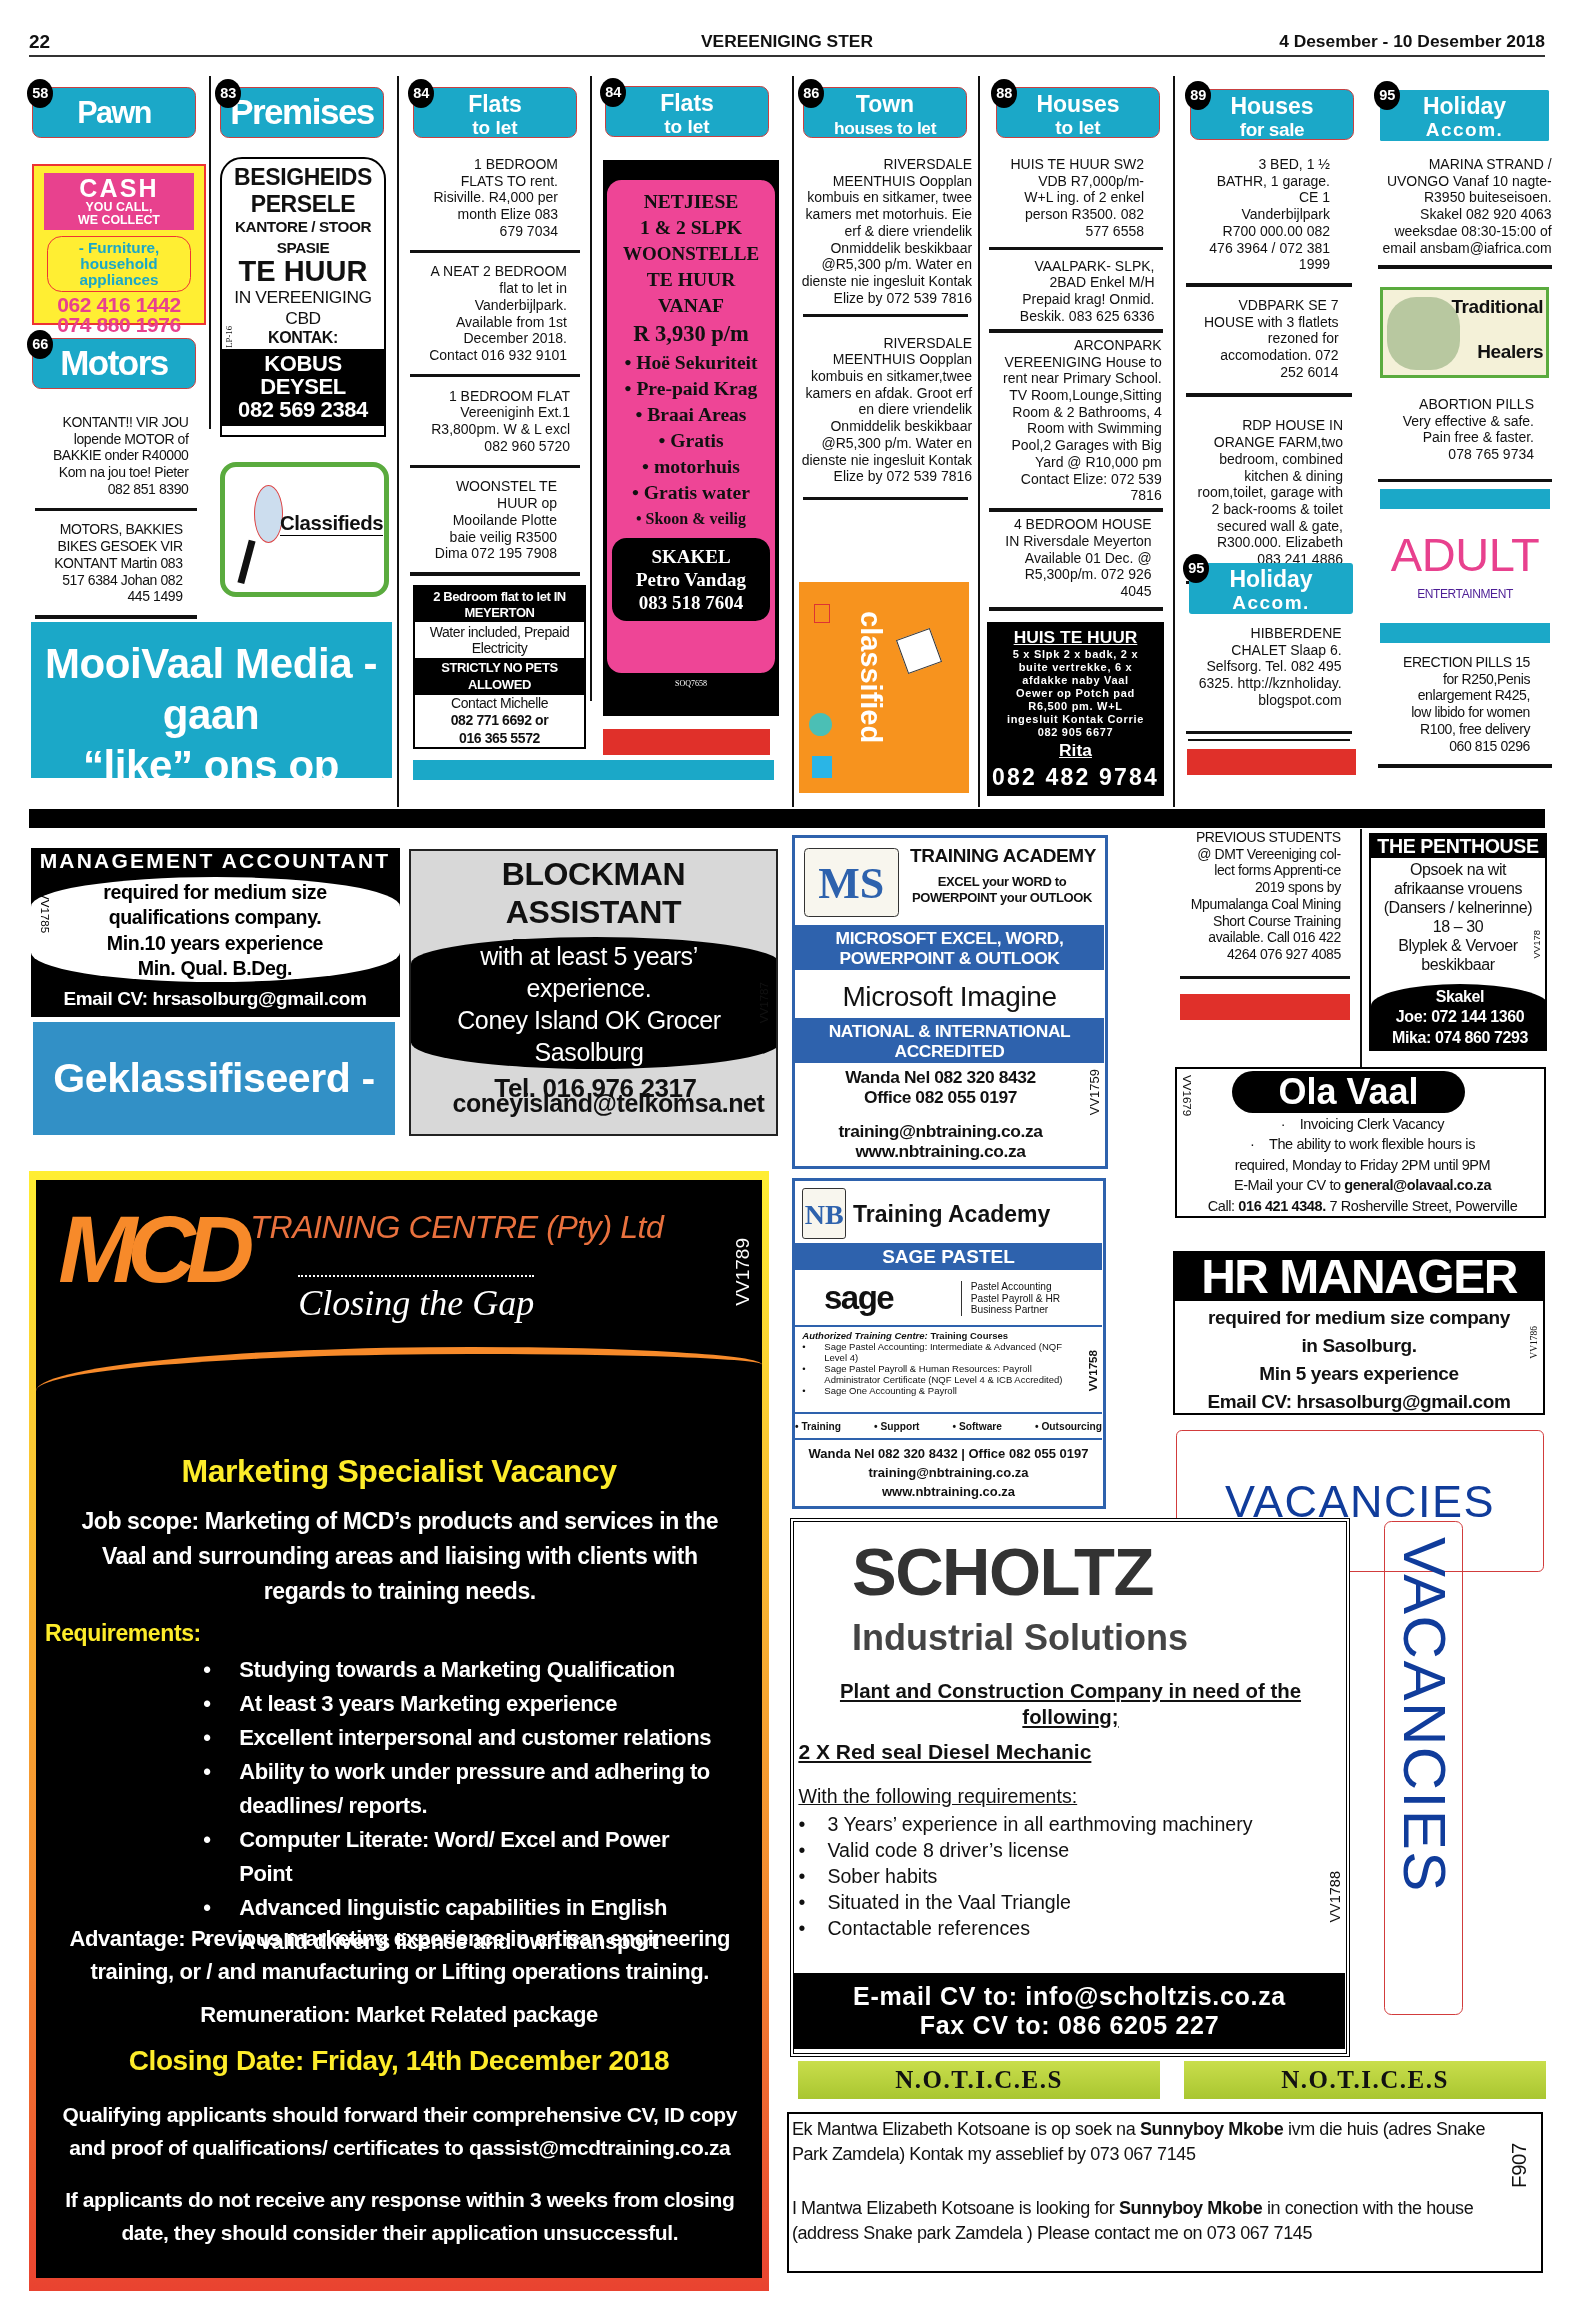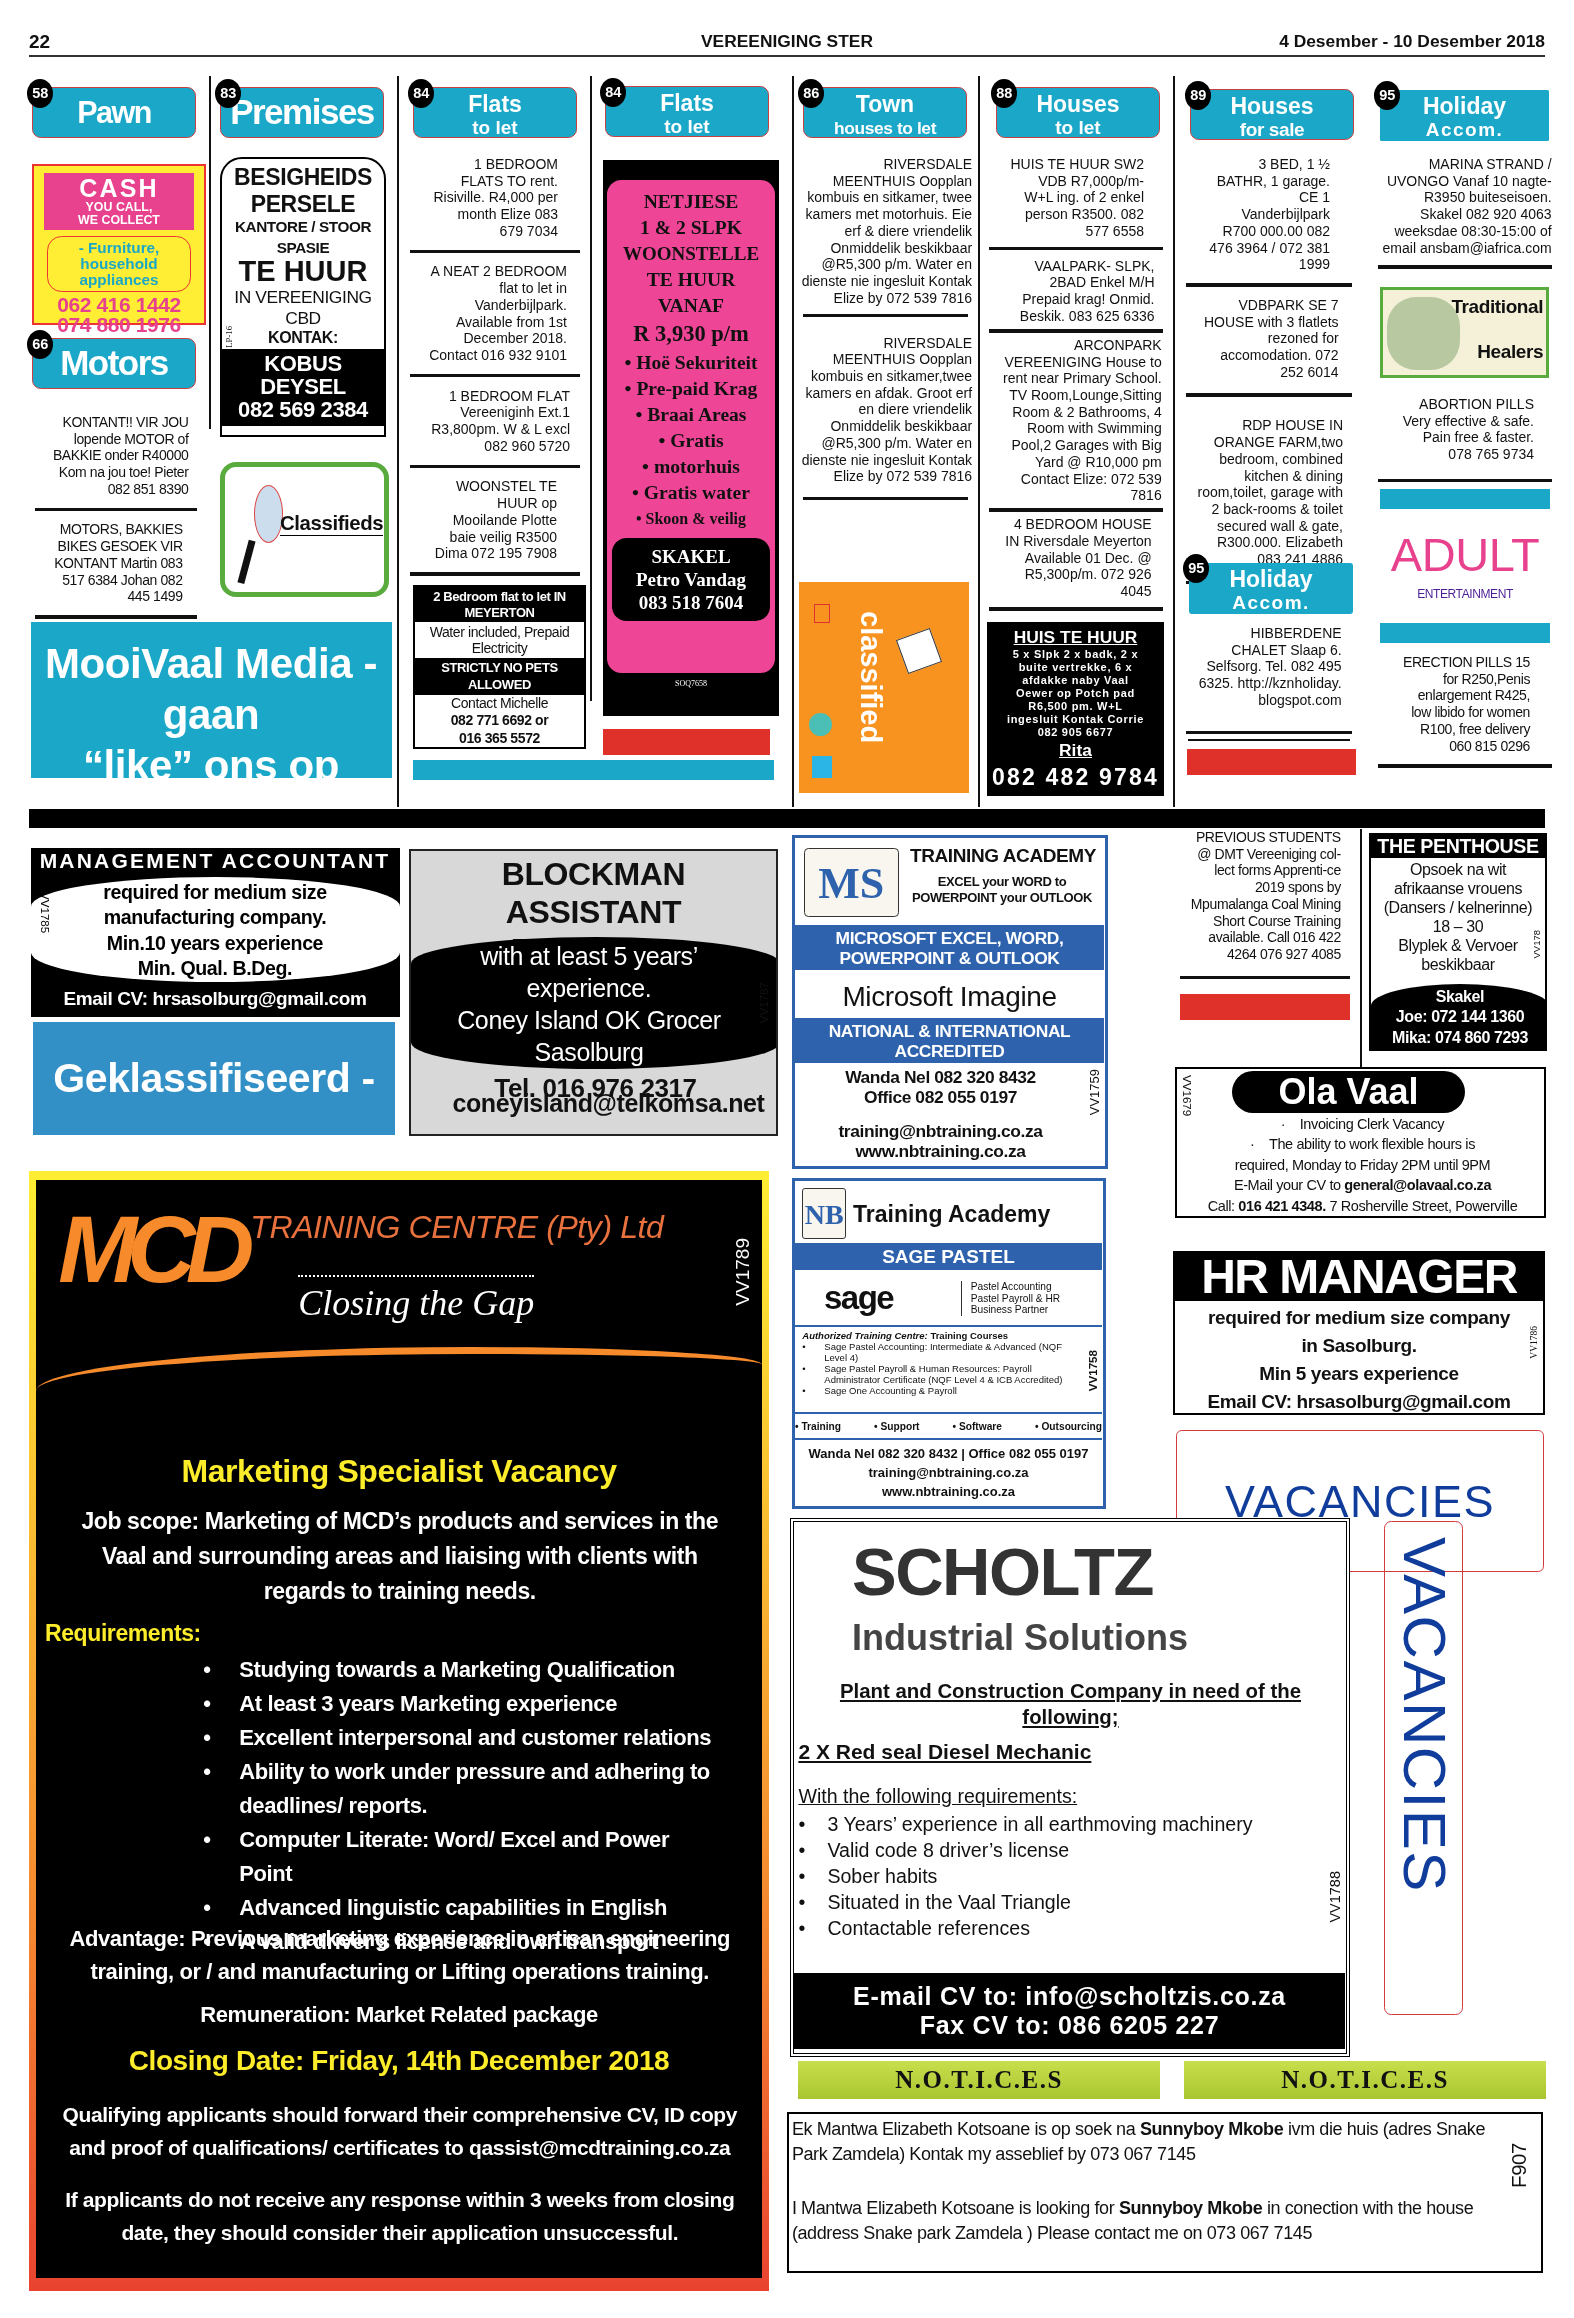"manufacturing company." div { text: manufacturing -> qualifications }
